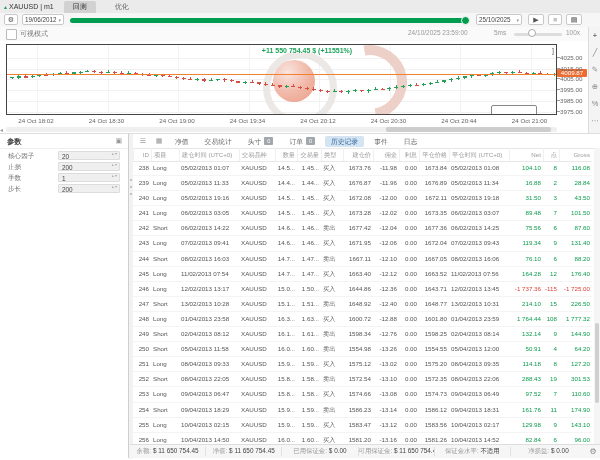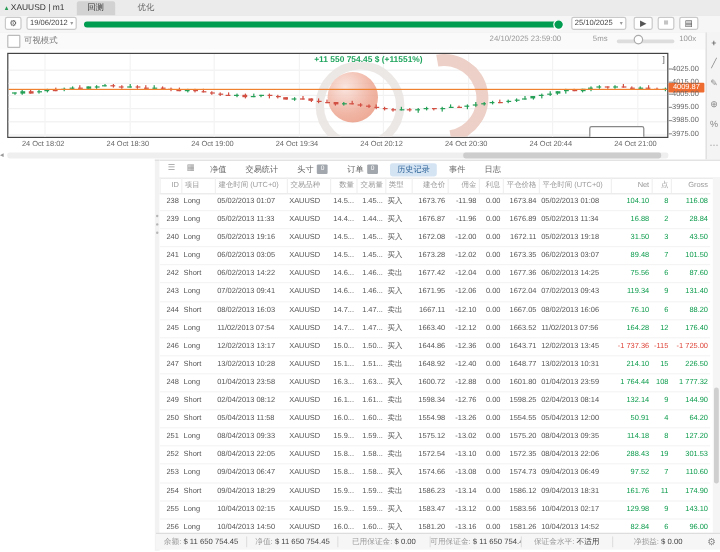"参数" div.abs { html: none -> <div> <div> <div>参数</div> <div>▣</div> </div> <div> <div>核心因子</div> <div>20<div>▴ ▾</div></div> <div>止损</div> <div>200<div>▴ ▾</div></div> <div>手数</div> <div>1<div>▴ ▾</div></div> <div>步长</div> <div>200<div>▴ ▾</div></div> </div> </div> }
